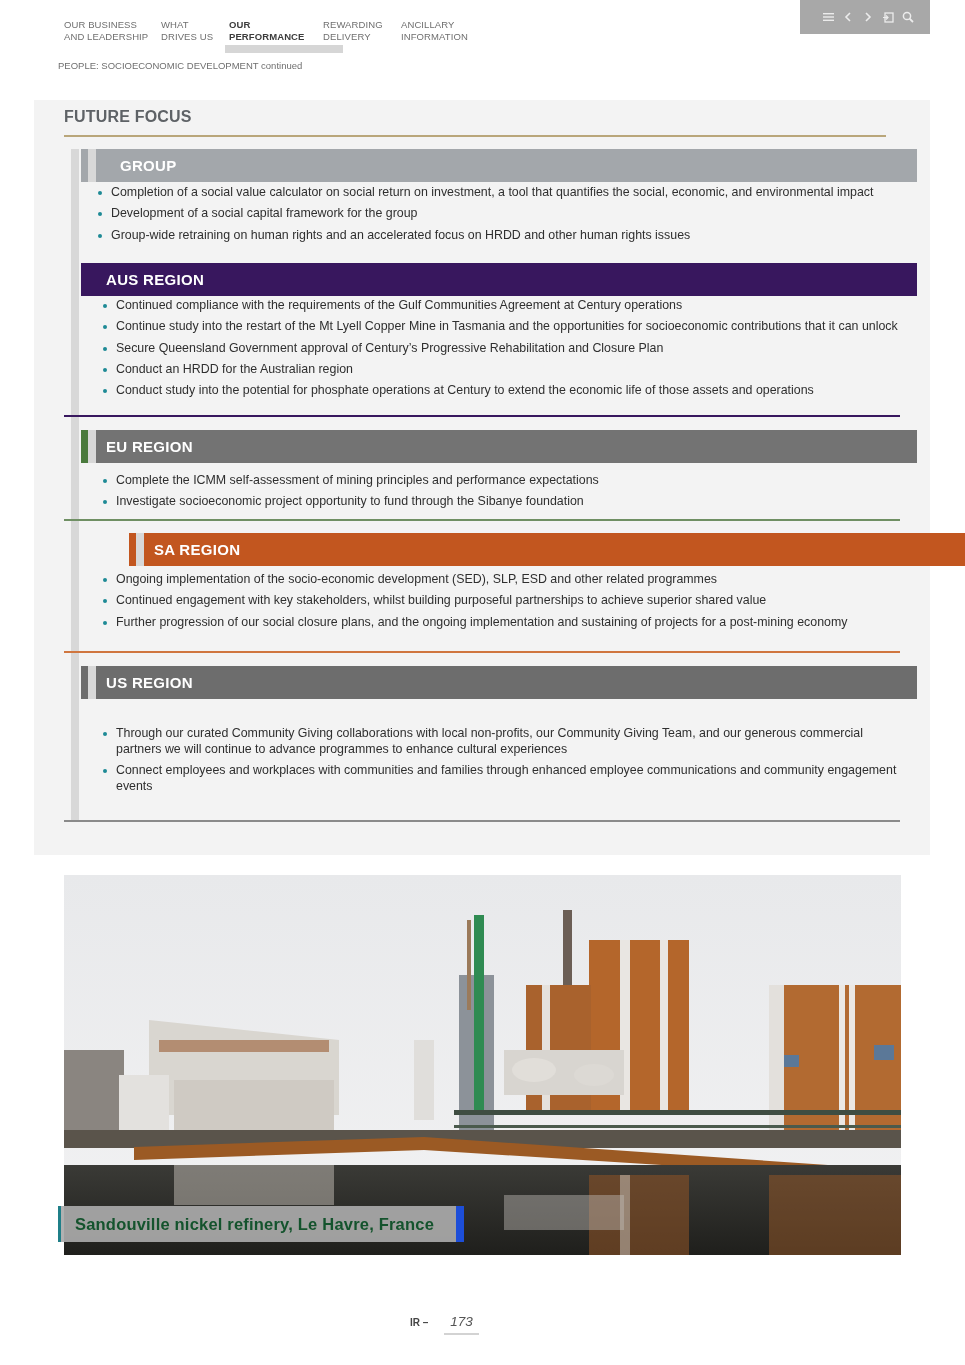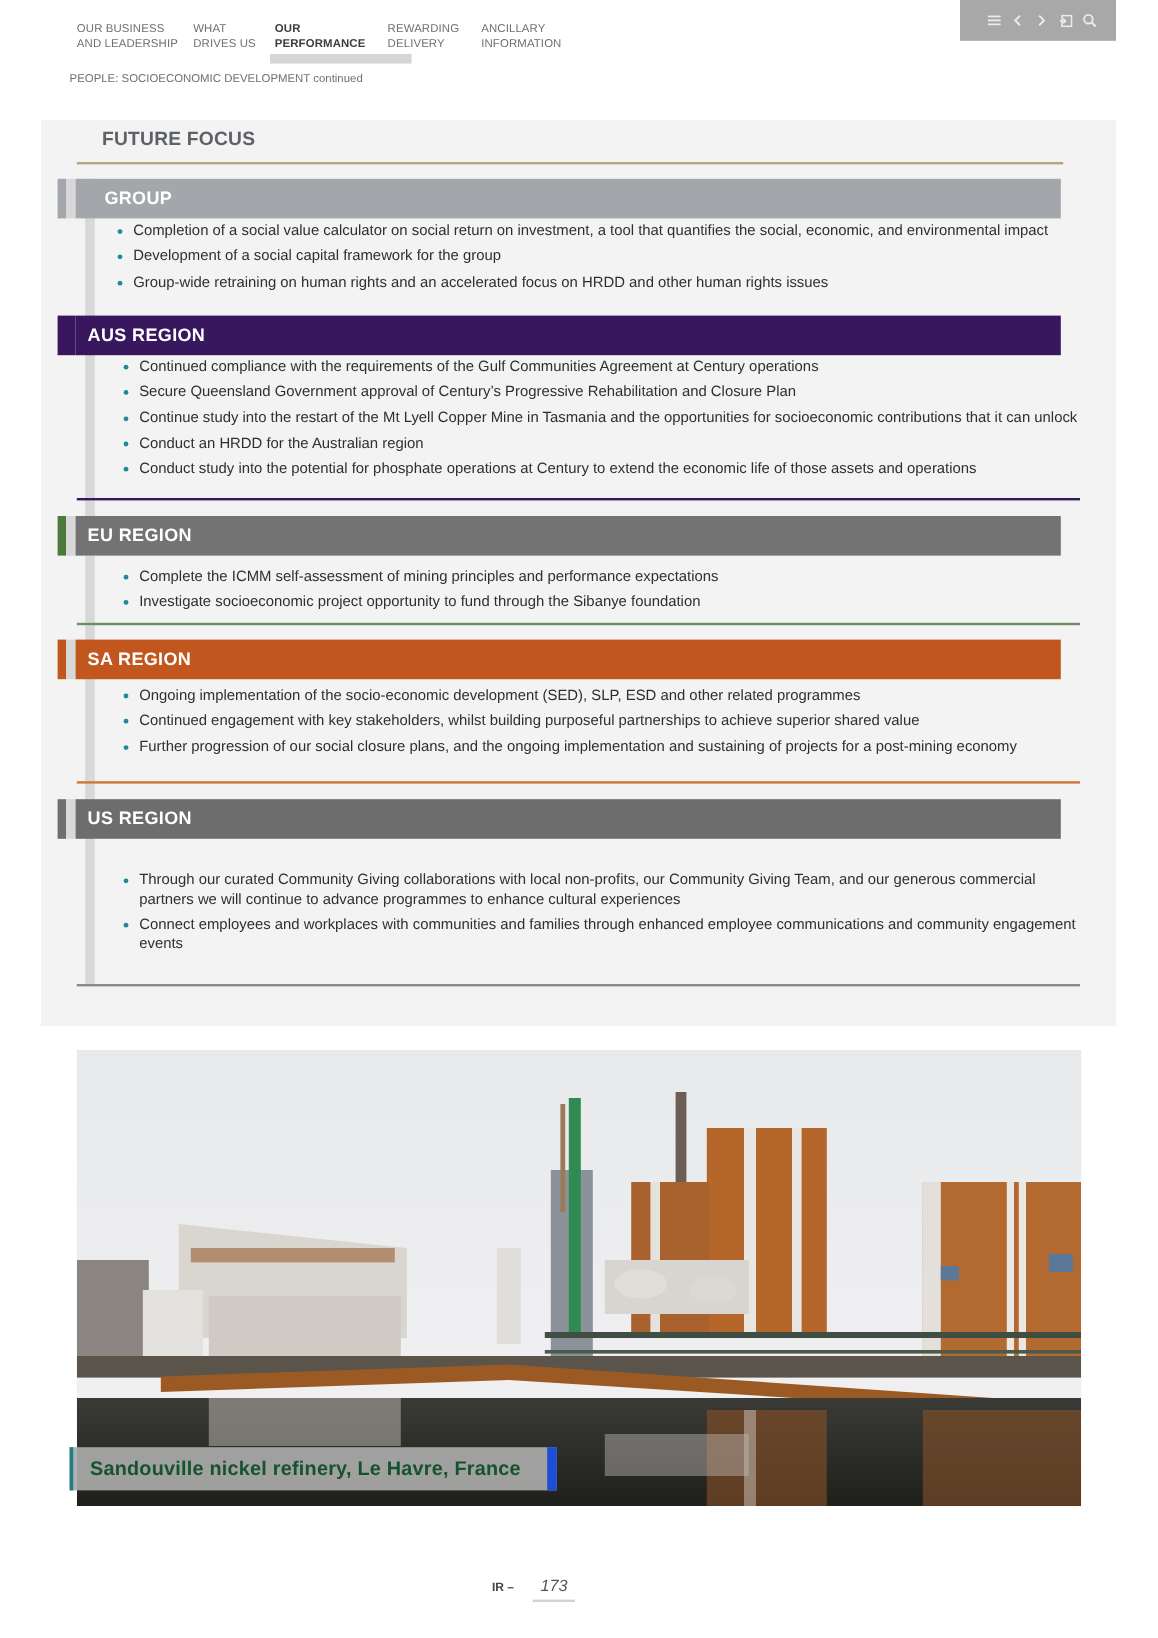"FUTURE FOCUS" .ff-title { margin-left: 21px -> none }
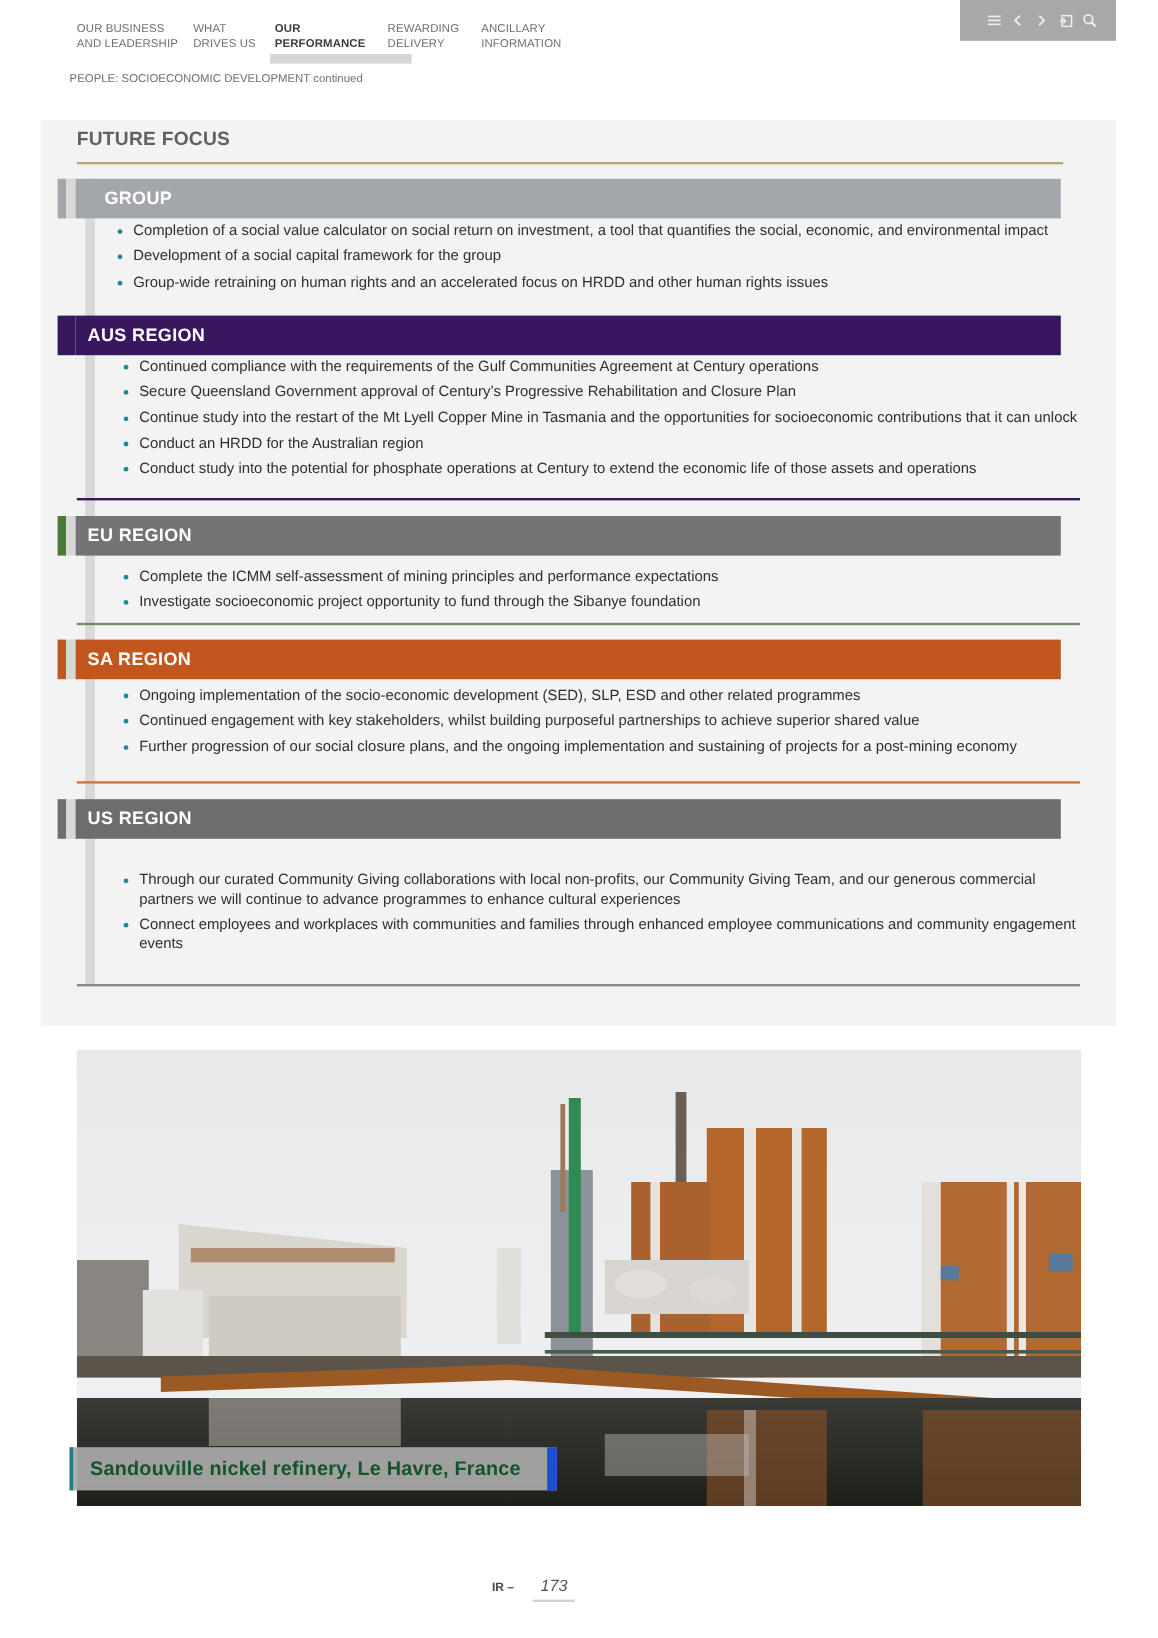"GROUP" .section-head { left: 14px -> 47px }
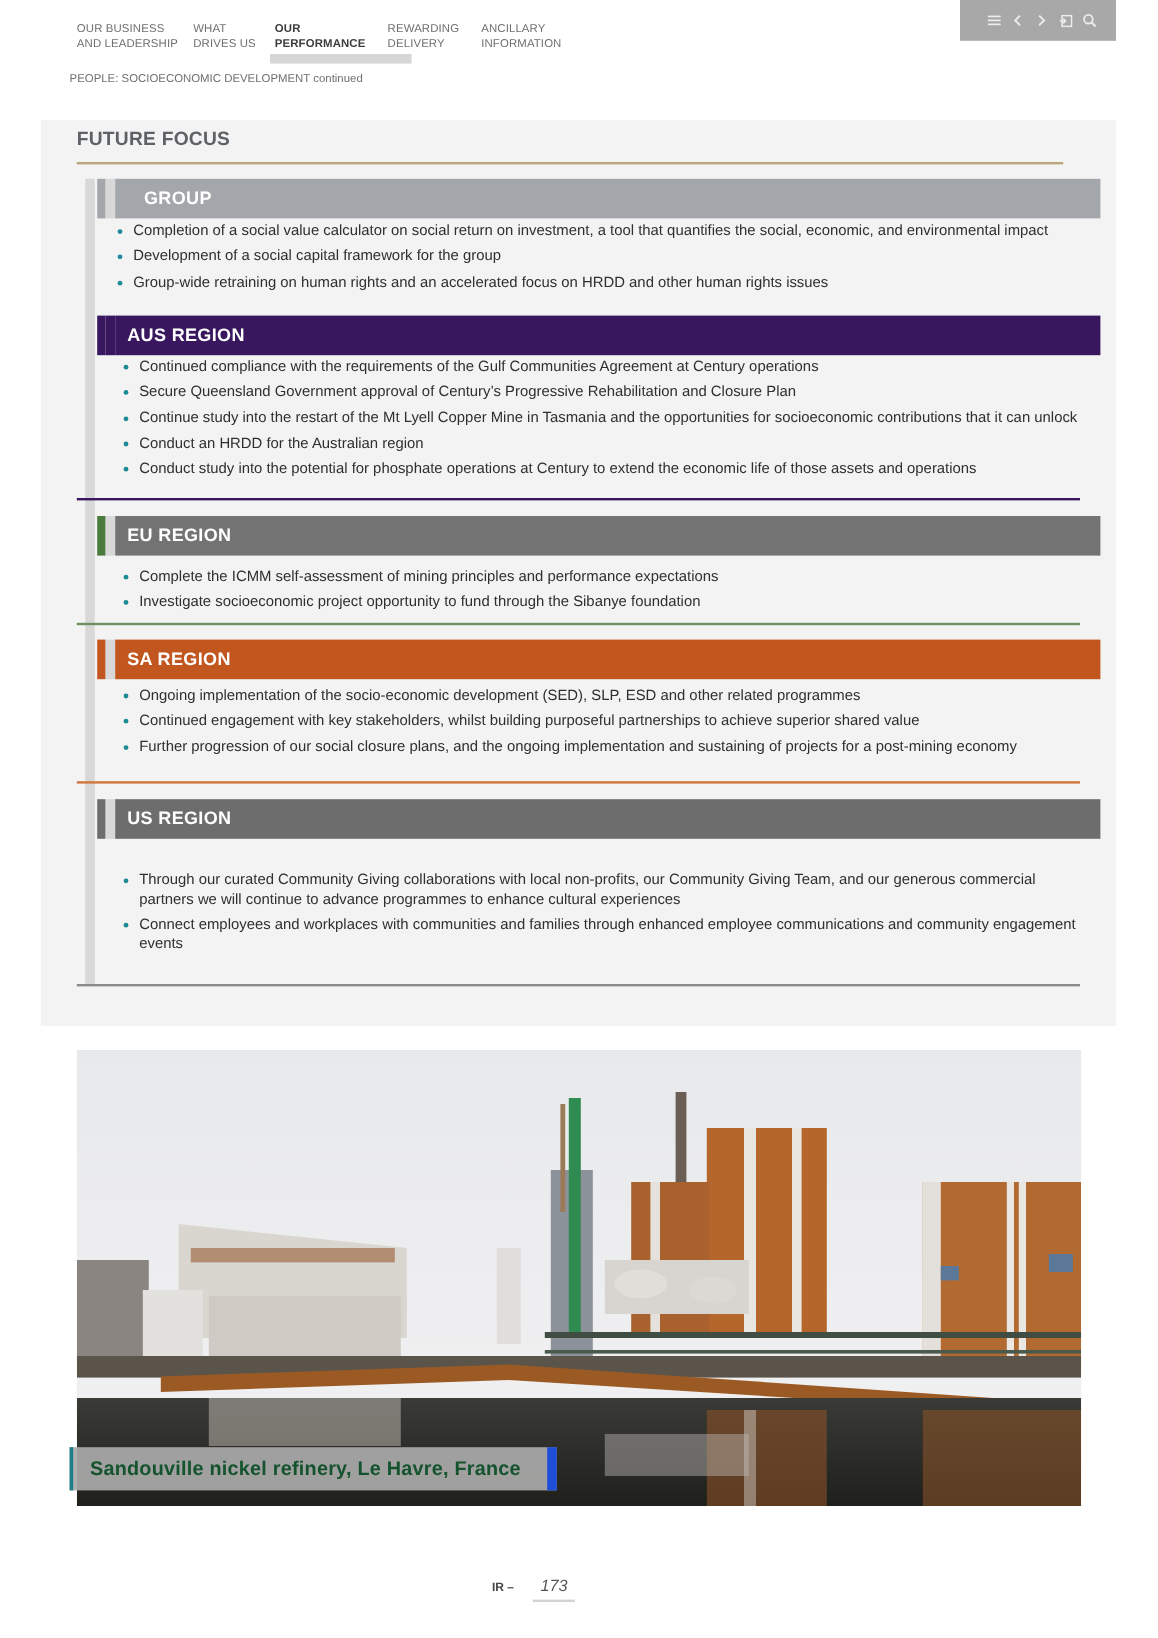"Secure Queensland Government approval of" li { order: before "Continue study into the restart" -> after "Continue study into the restart" }
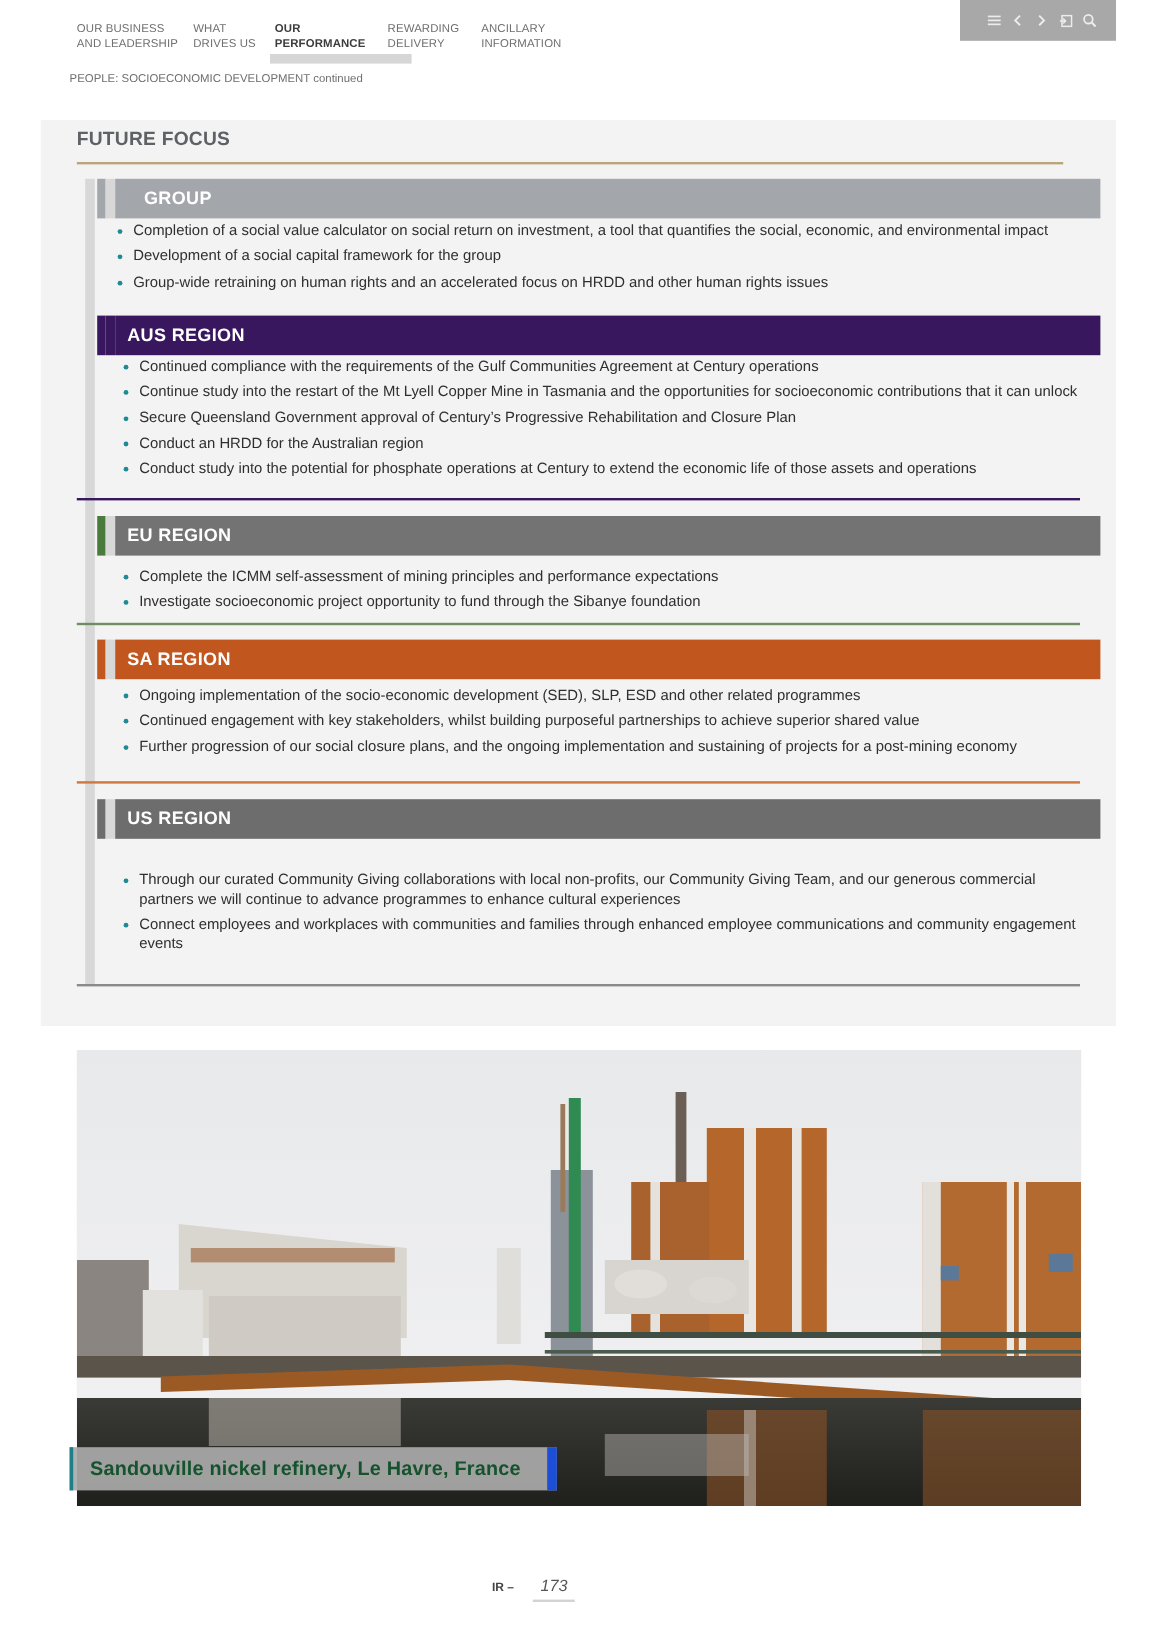"SA REGION" div.section-head { margin-left: none -> 48px }
